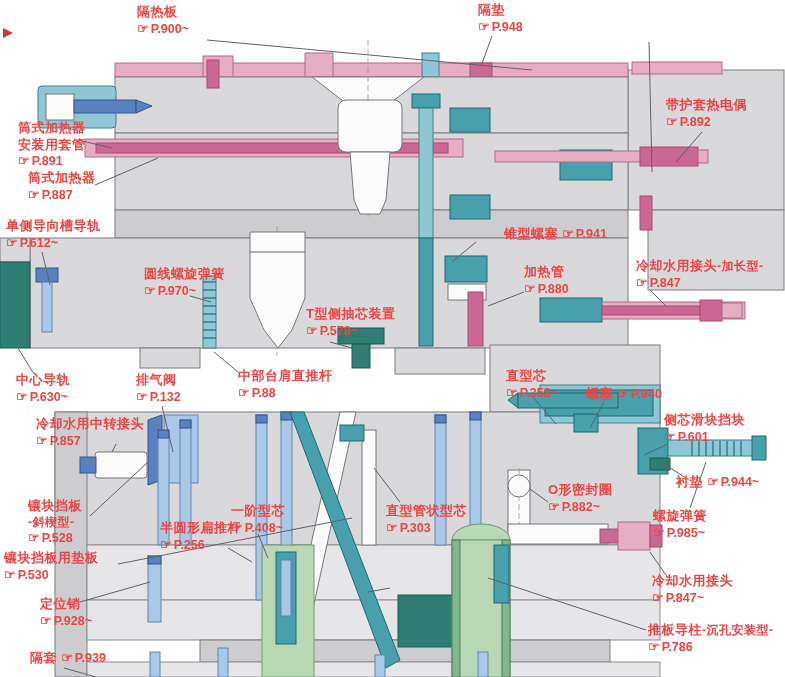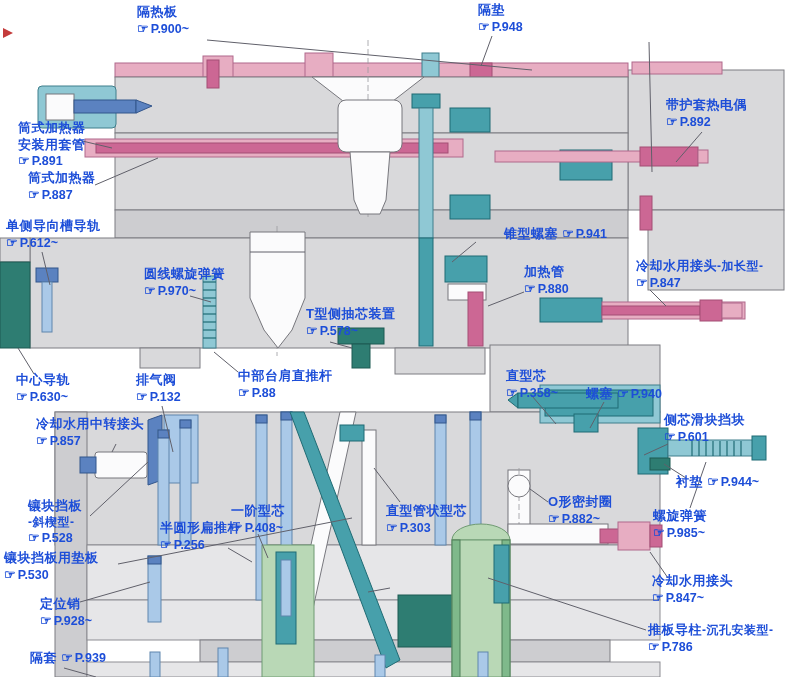"隔热板" .callout { color: #1d4ed8 -> #ef4444 }
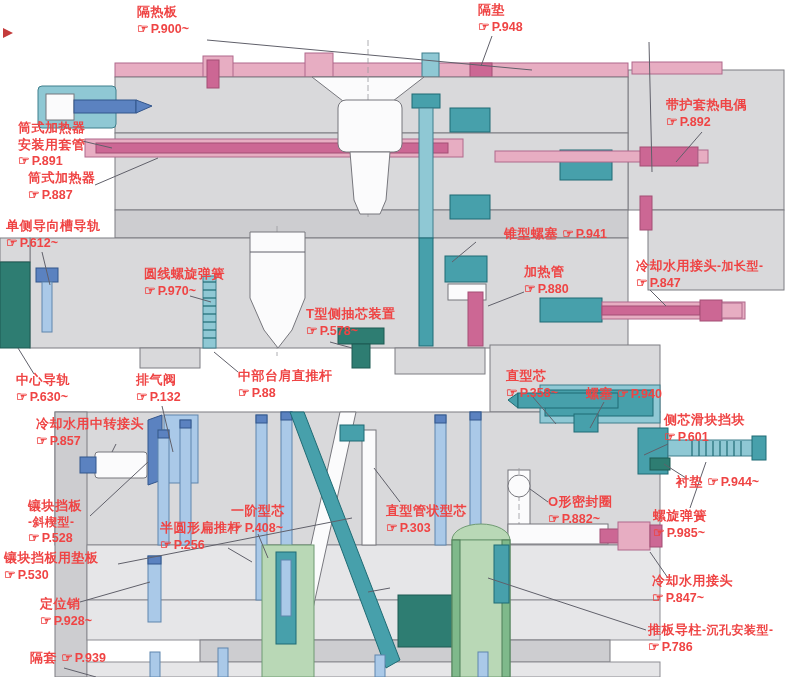"O形密封圈" div.callout { top: 494px -> 482px }
